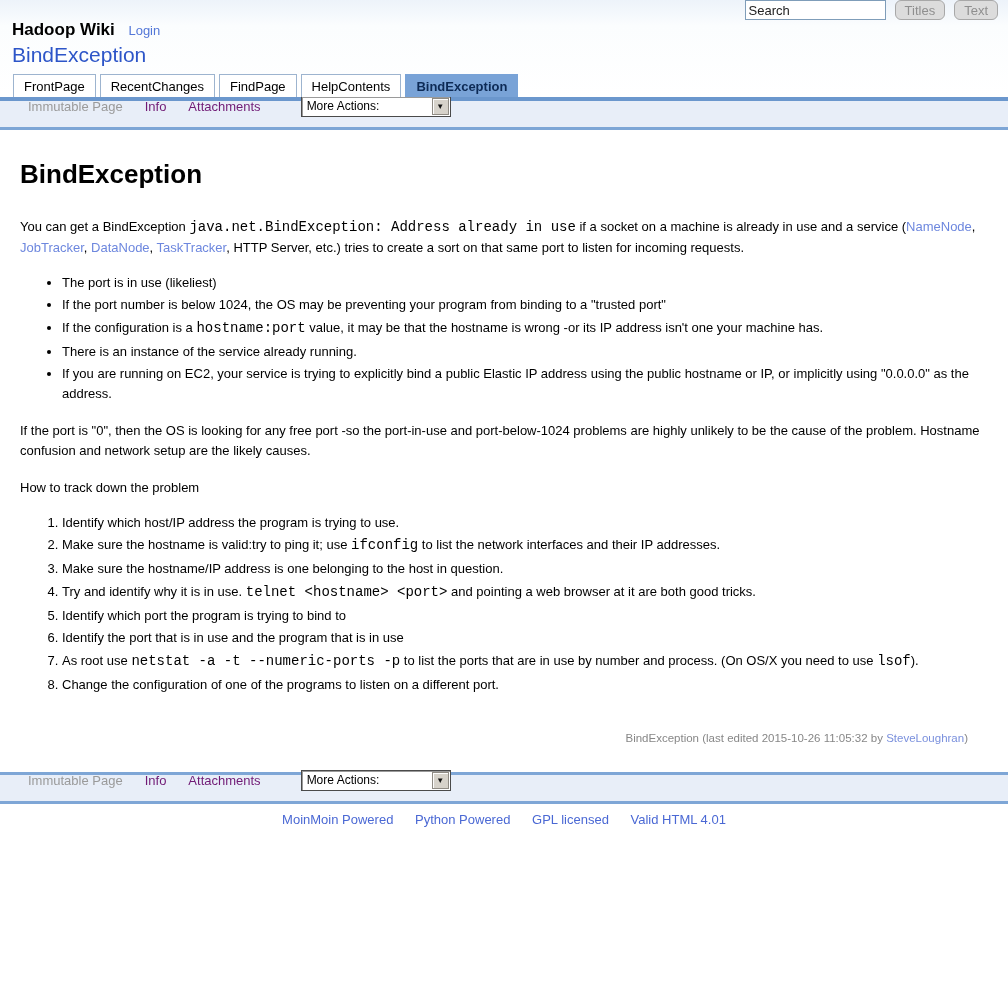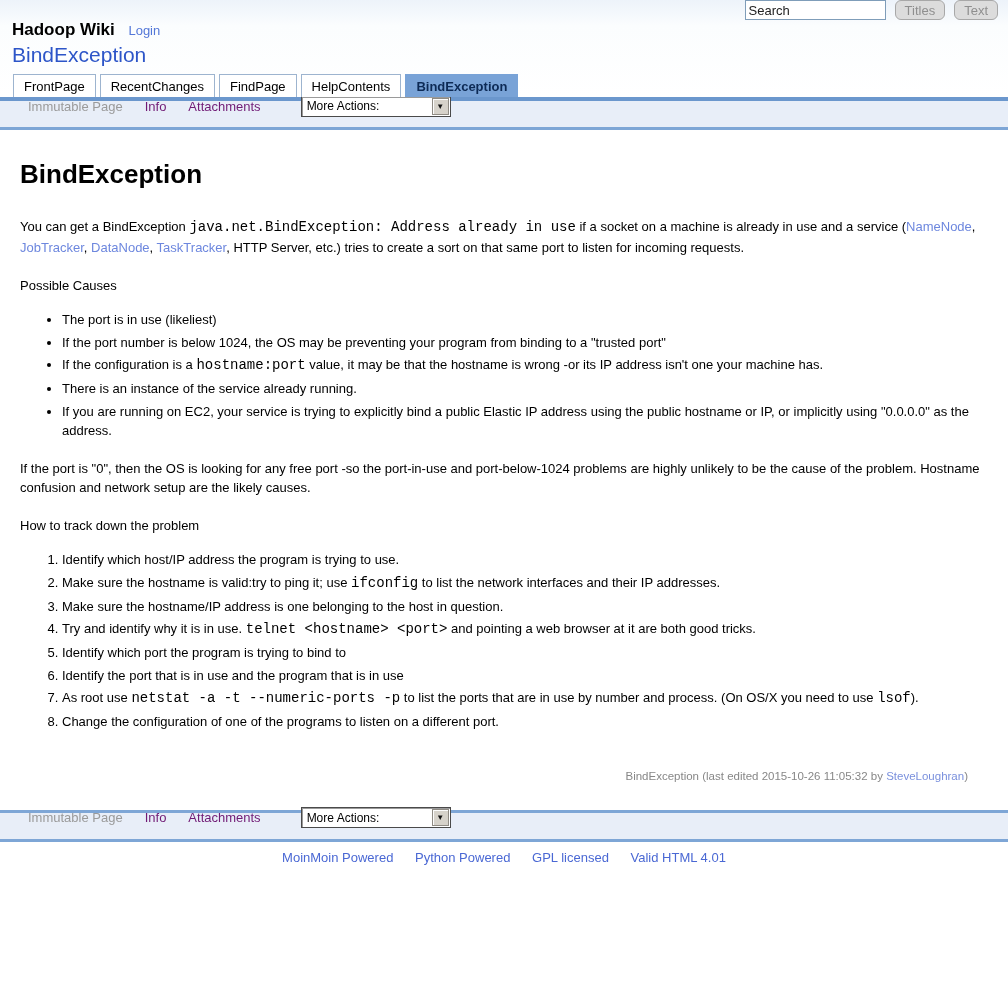"Possible Causes" p { html: <p>Possible Causes</p> -> none }
